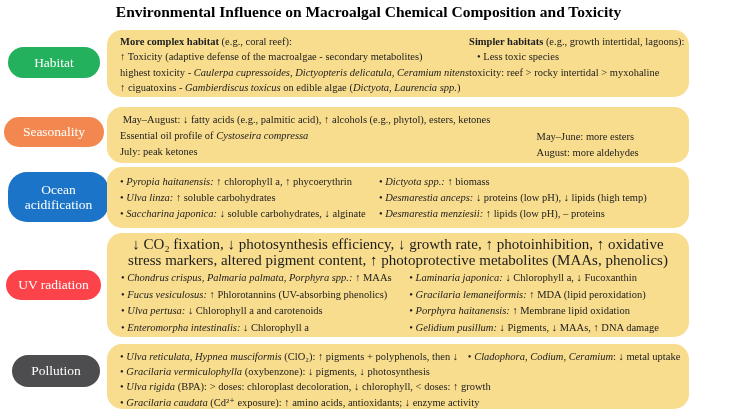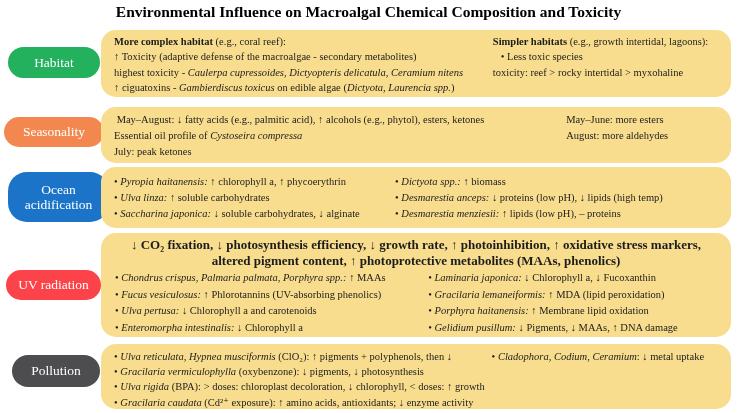"More complex habitat (e.g., coral" .box { left: 101px -> 107px; width: 630px -> 582px }
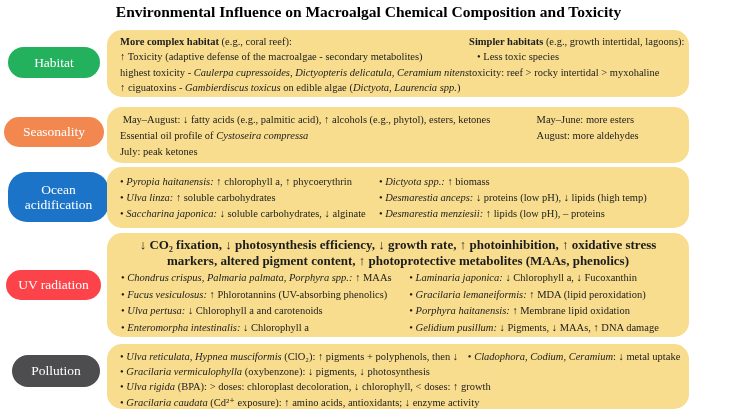"May–June: more esters" #box-seasonality .col-right { margin-top: 0 -> 17px }
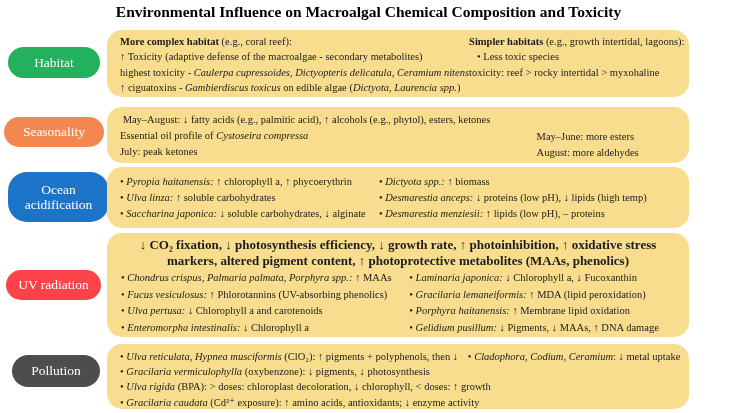"↓ CO₂ fixation, ↓ photosynthesis" .uv-header { font-size: 13px -> 15px; font-weight: 700 -> 400 }
